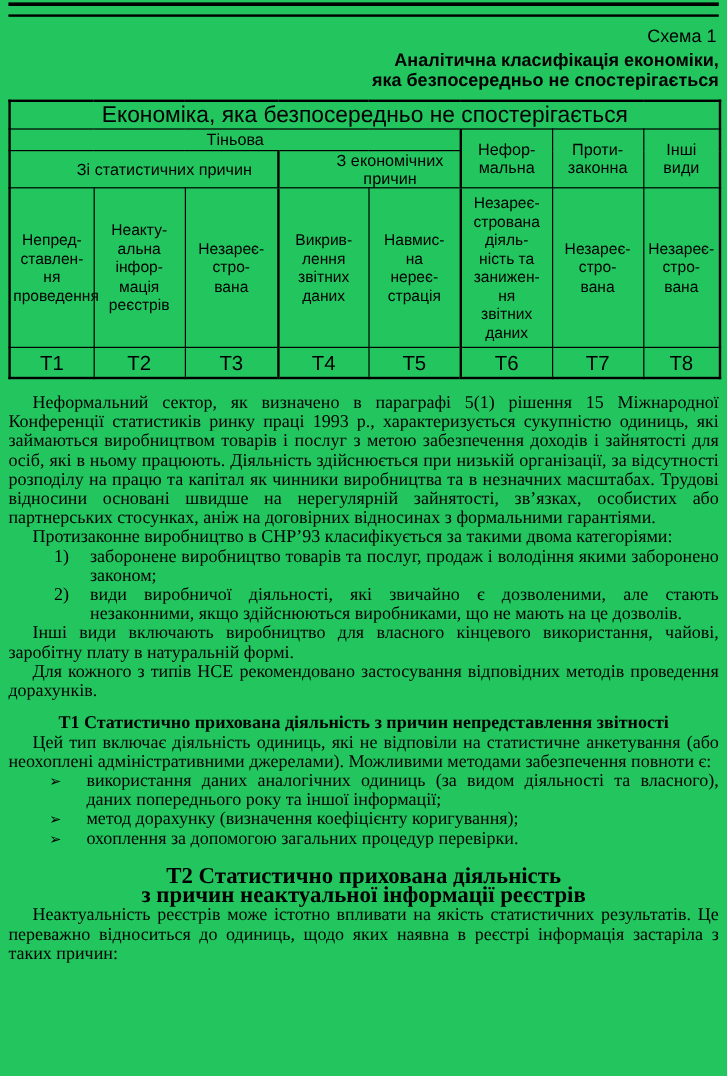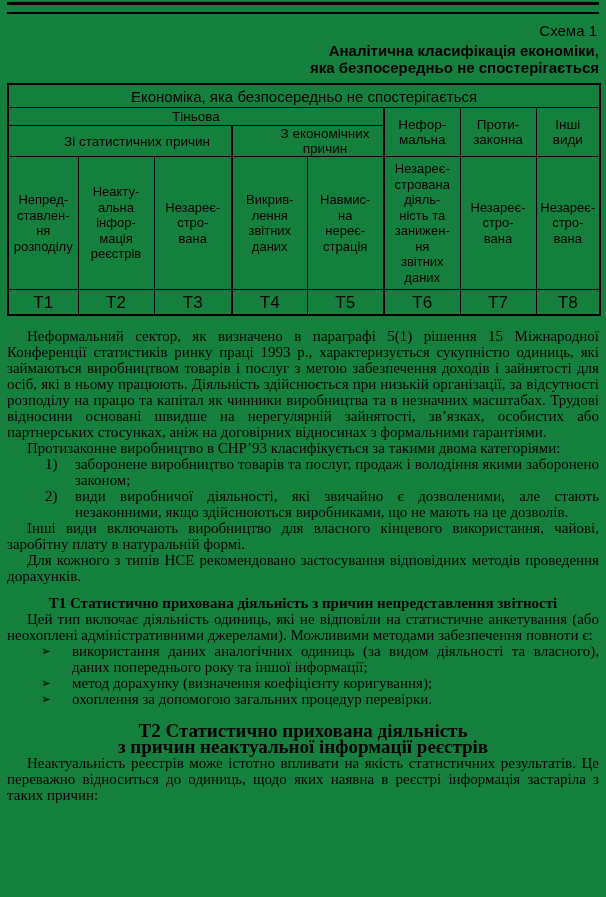"Схема 1" .page { background: #15803d -> #22c55e }
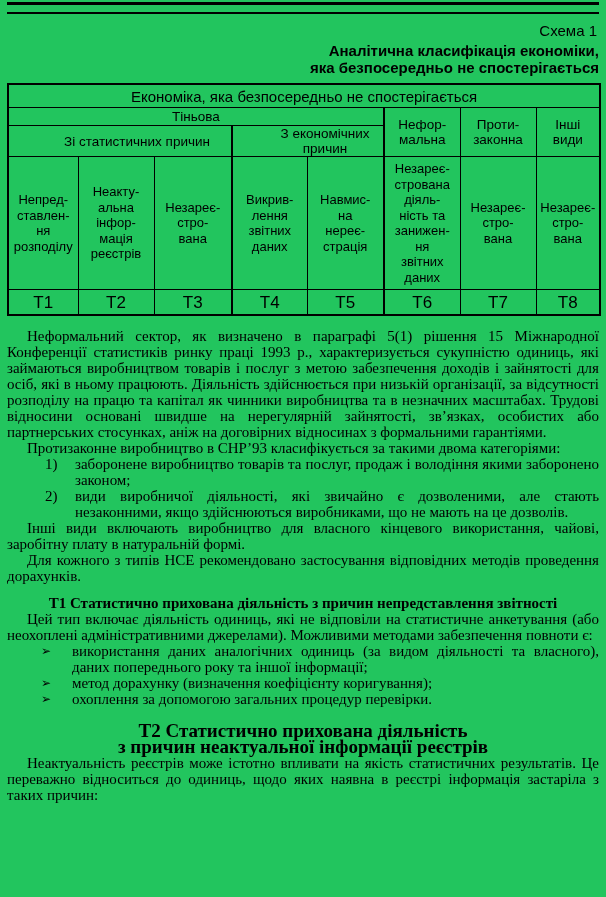"Економіка, яка безпосередньо не" .cls tr.r1 td { font-size: 15px -> 19px }
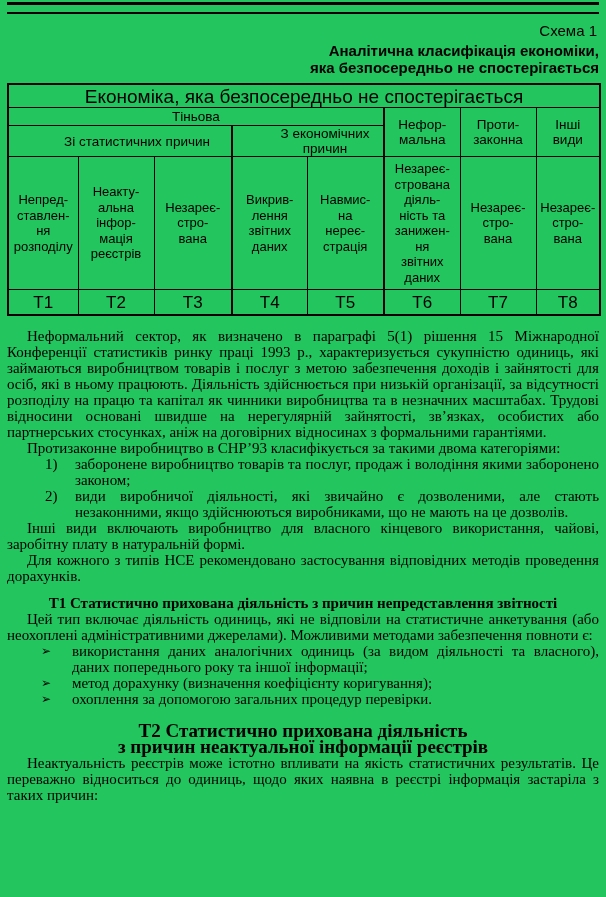"Непред-" td.pre { text: розподілу -> проведення }
